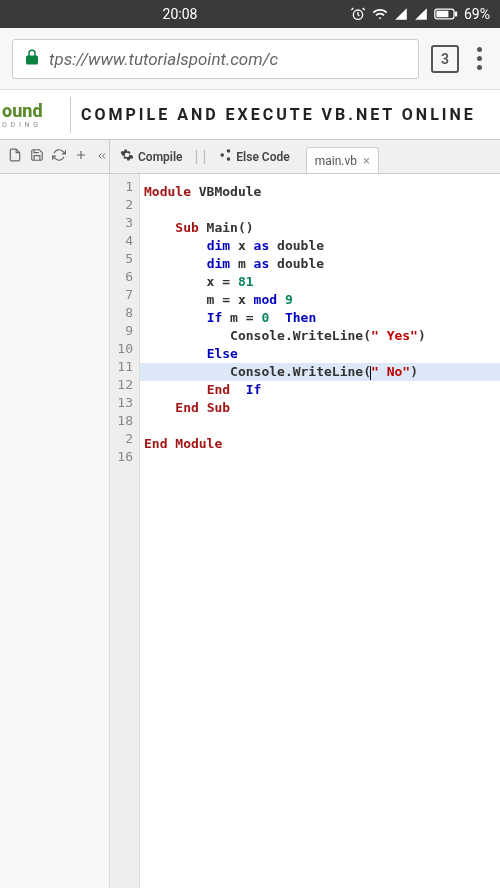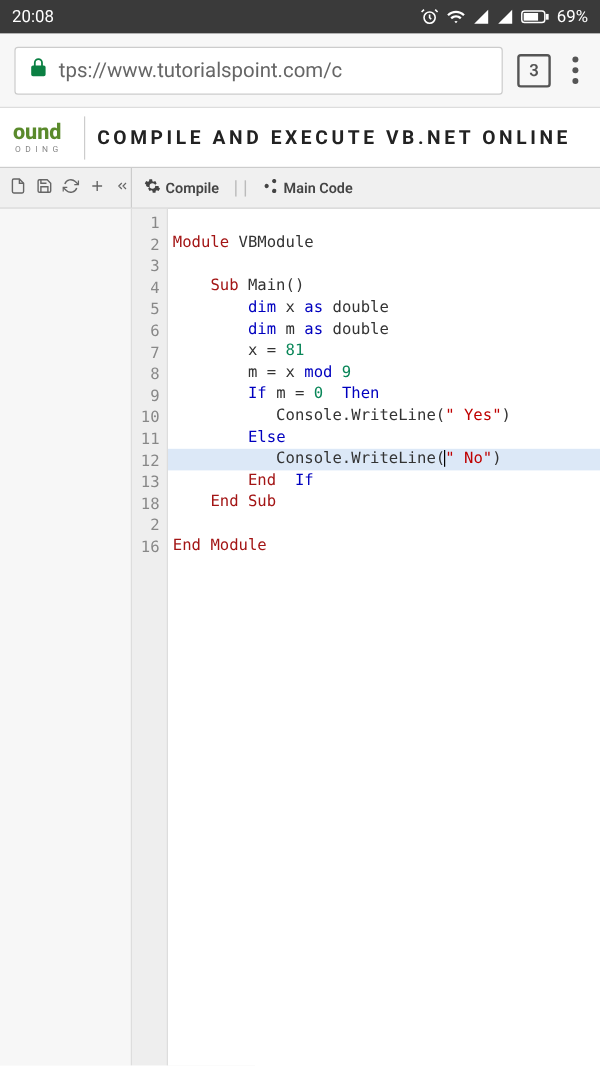"20:08" .status-bar { text-align: none -> center }
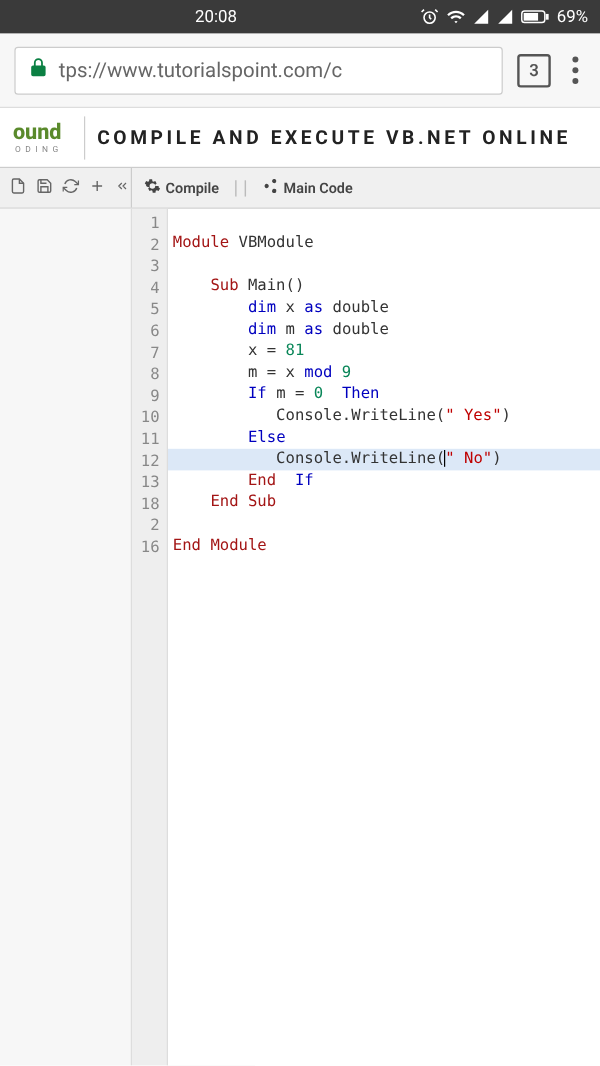"tps://www.tutorialspoint.com/c" .url-box { font-style: none -> italic }
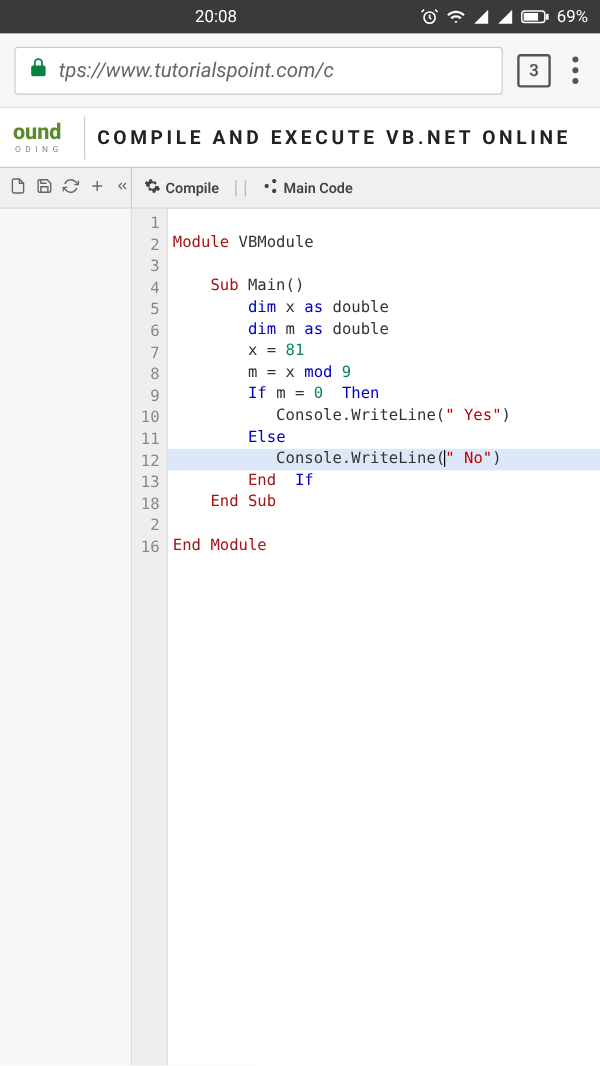"ound" .logo-frag { text-align: center -> none }
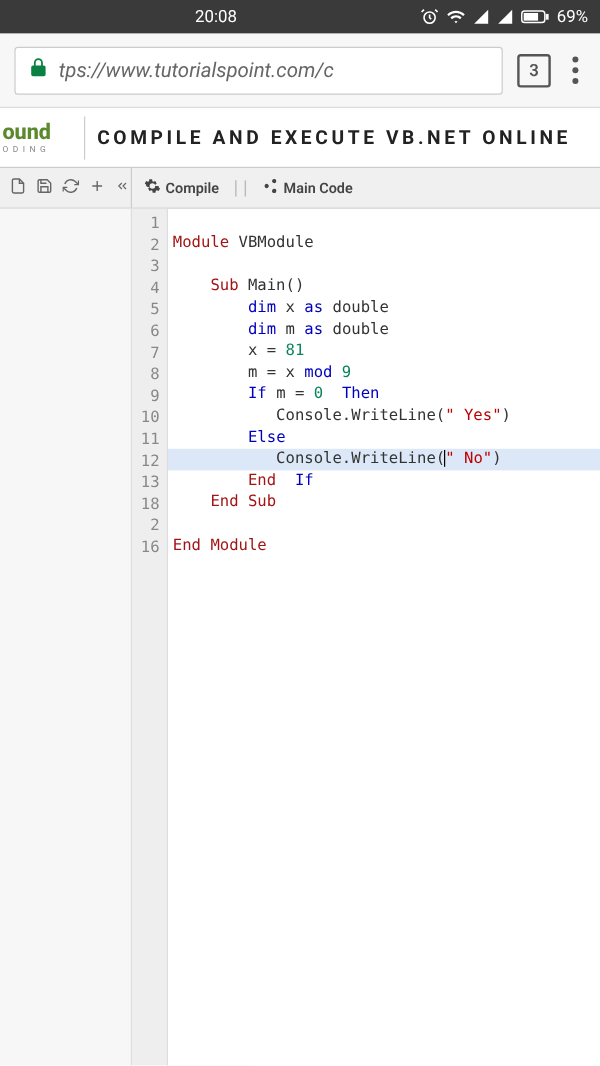"Main Code" span { text: Main -> Else }
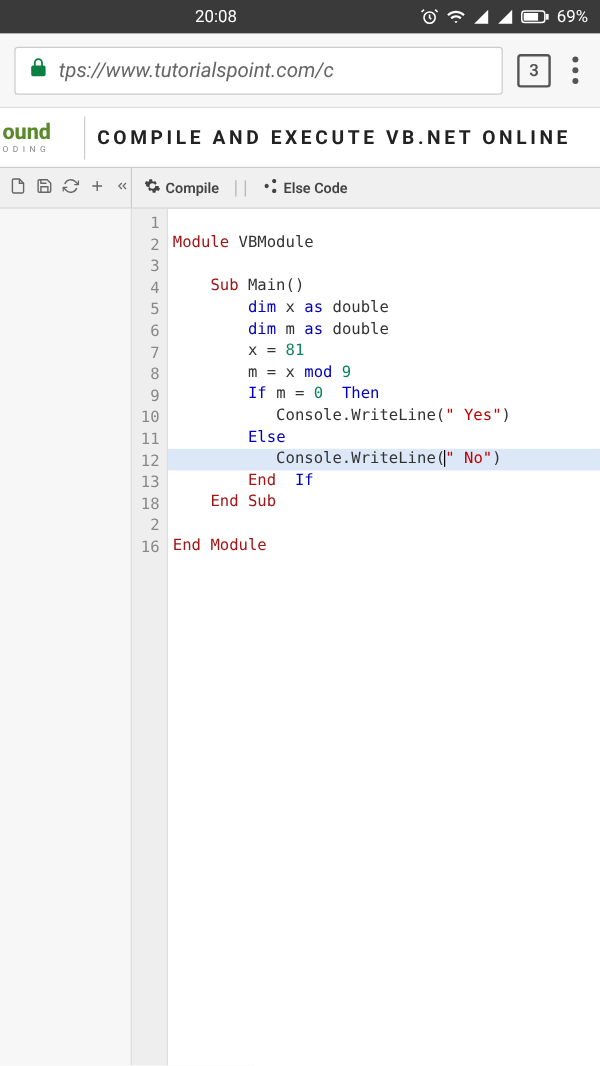"main.vb" div.file-tab { html: none -> <div> <span>main.vb</span> <span>×</span> </div> }
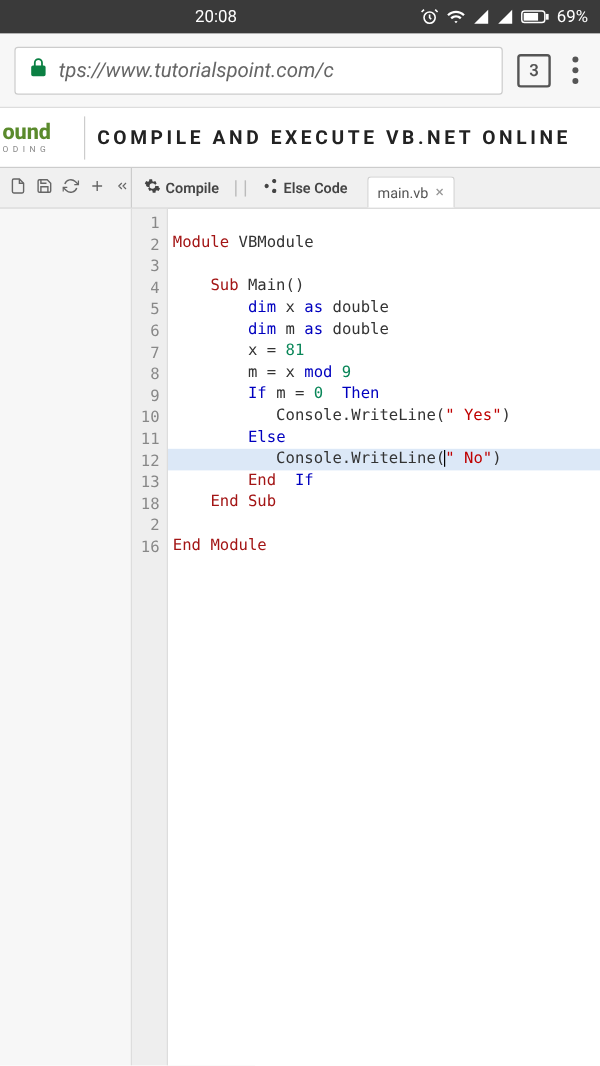"Module VBModule" .code-lines { font-weight: none -> bold; padding: 20px 0 -> 9px 0 }
